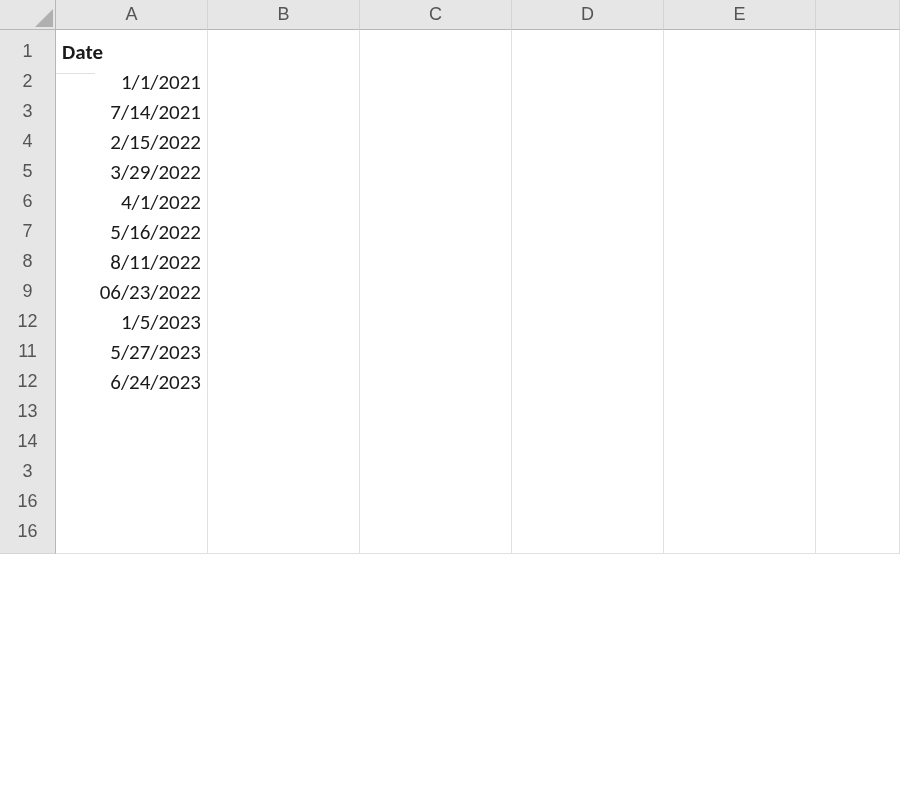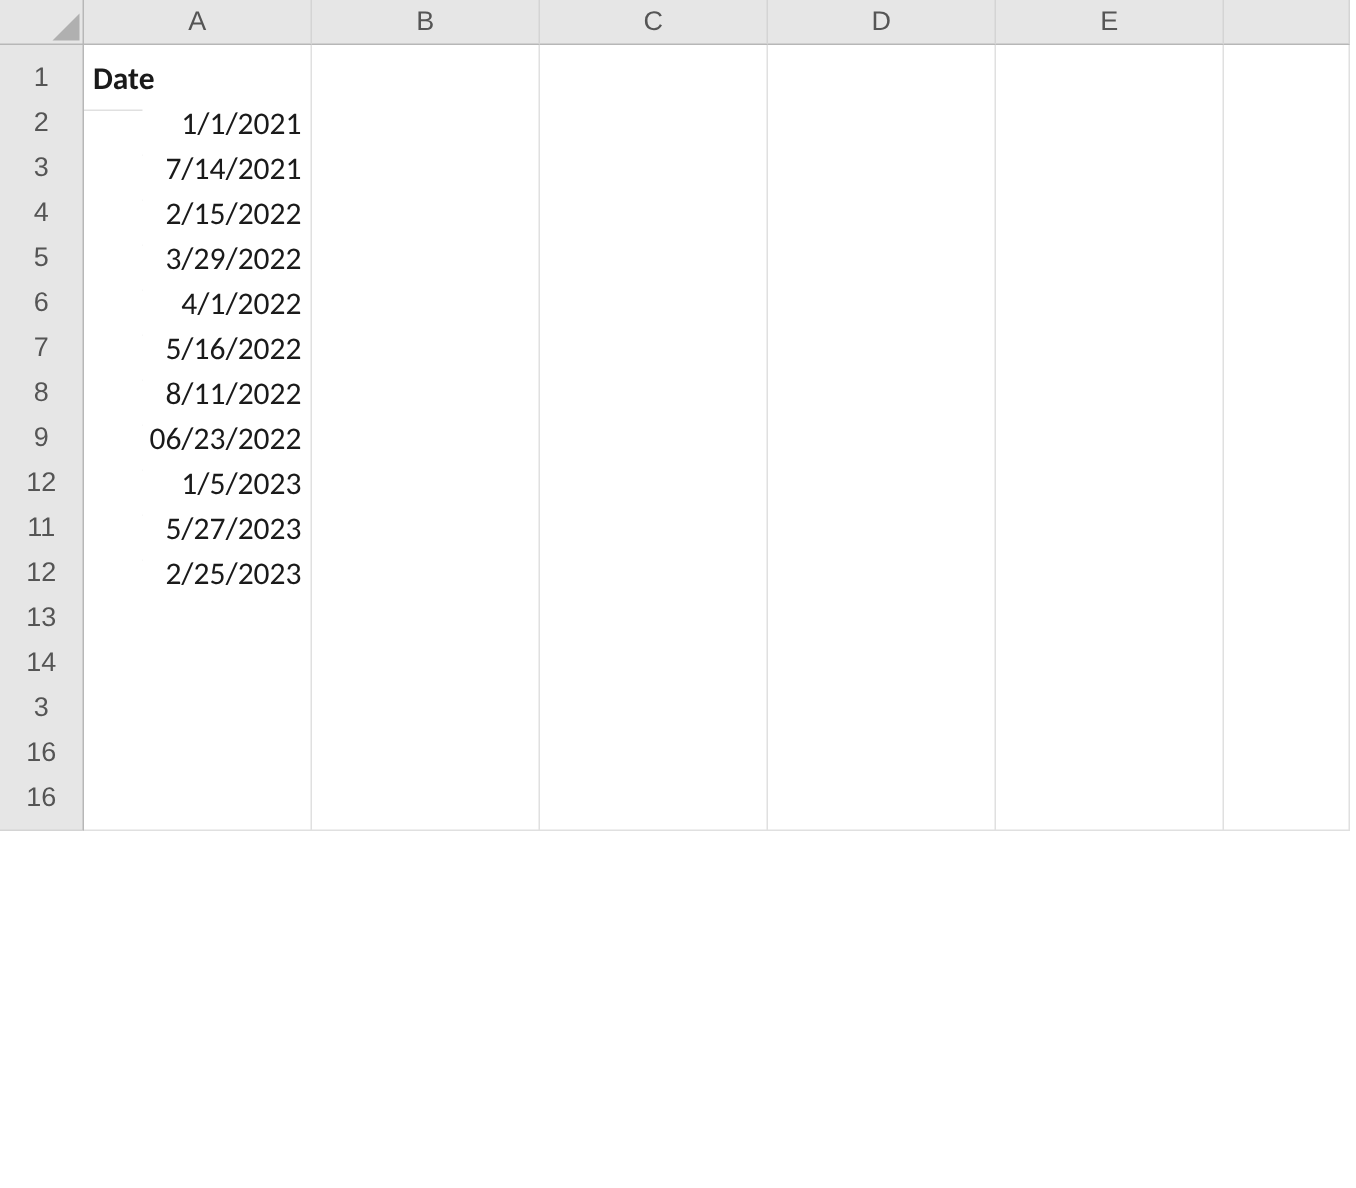"2/25/2023" div.cell { text: 2/25/2023 -> 6/24/2023 }
